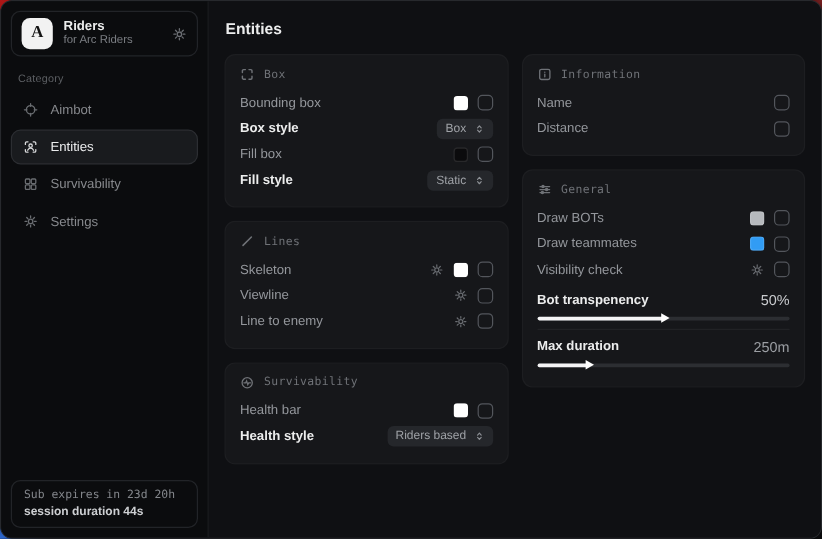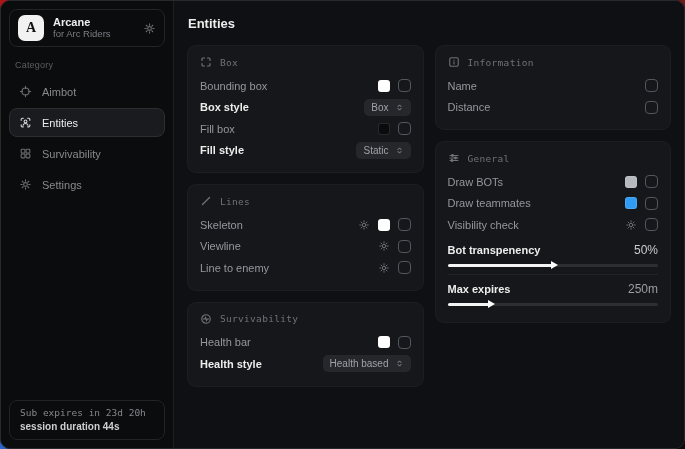"Arcane" div.logo-title { text: Arcane -> Riders }
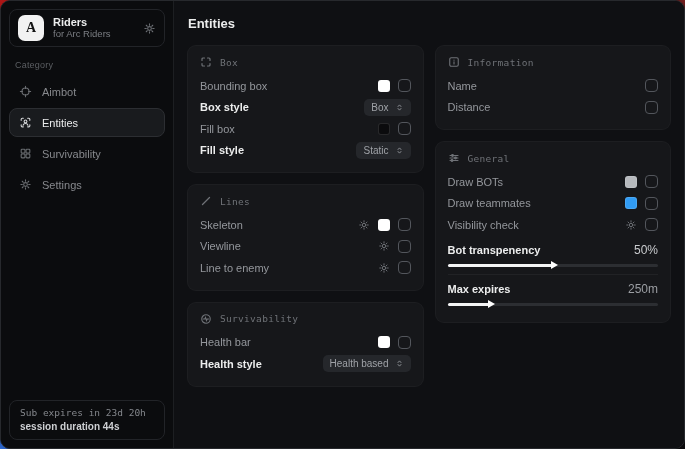"Max expires" span.lbl { text: expires -> duration }
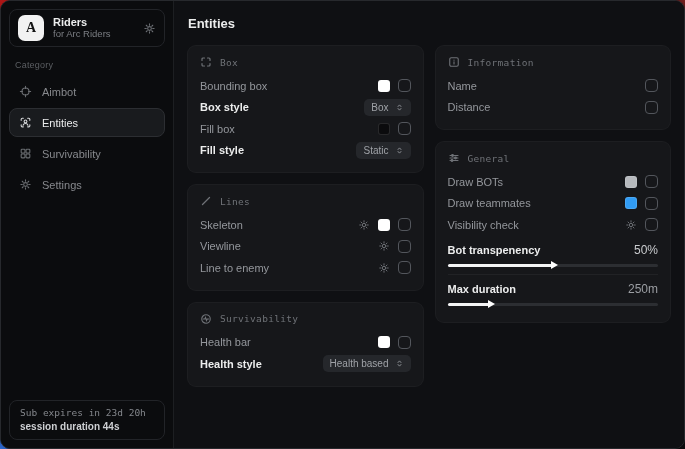"Health based" span { text: Health -> Riders }
